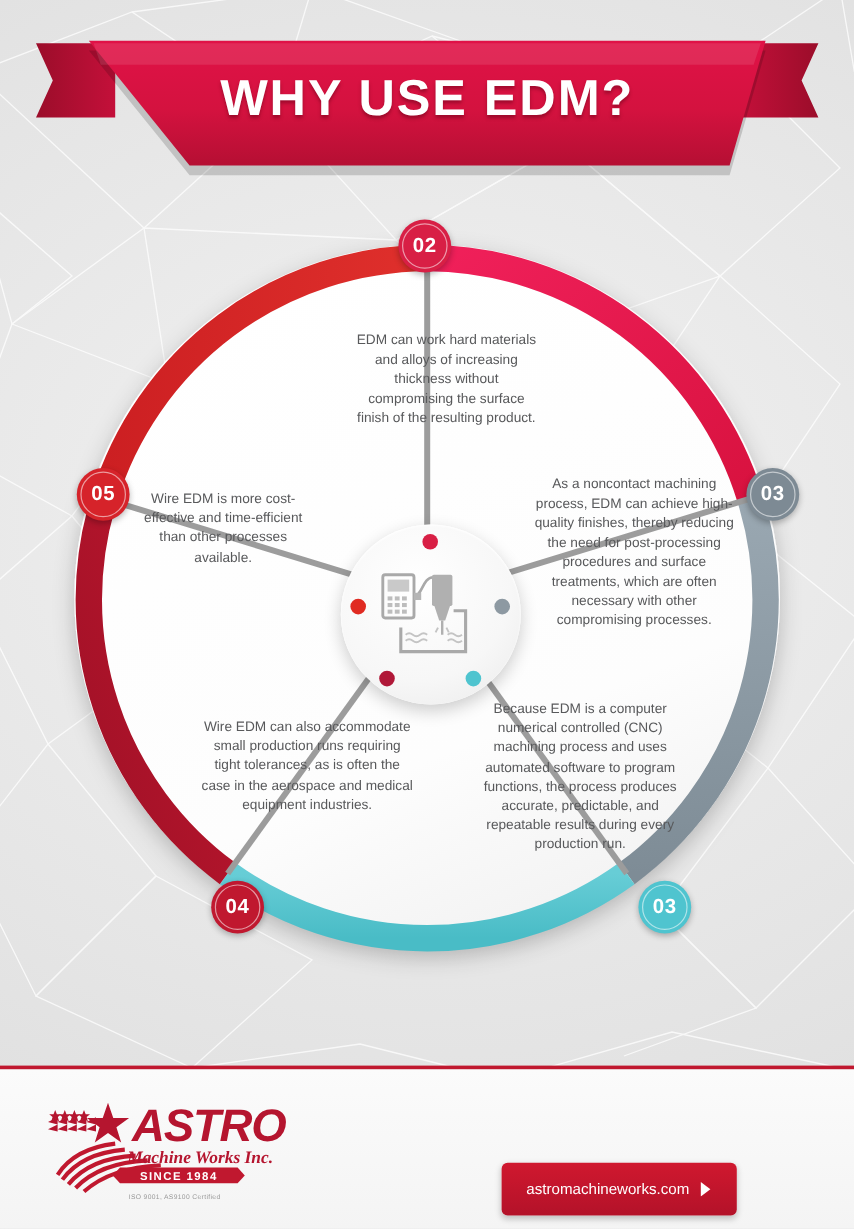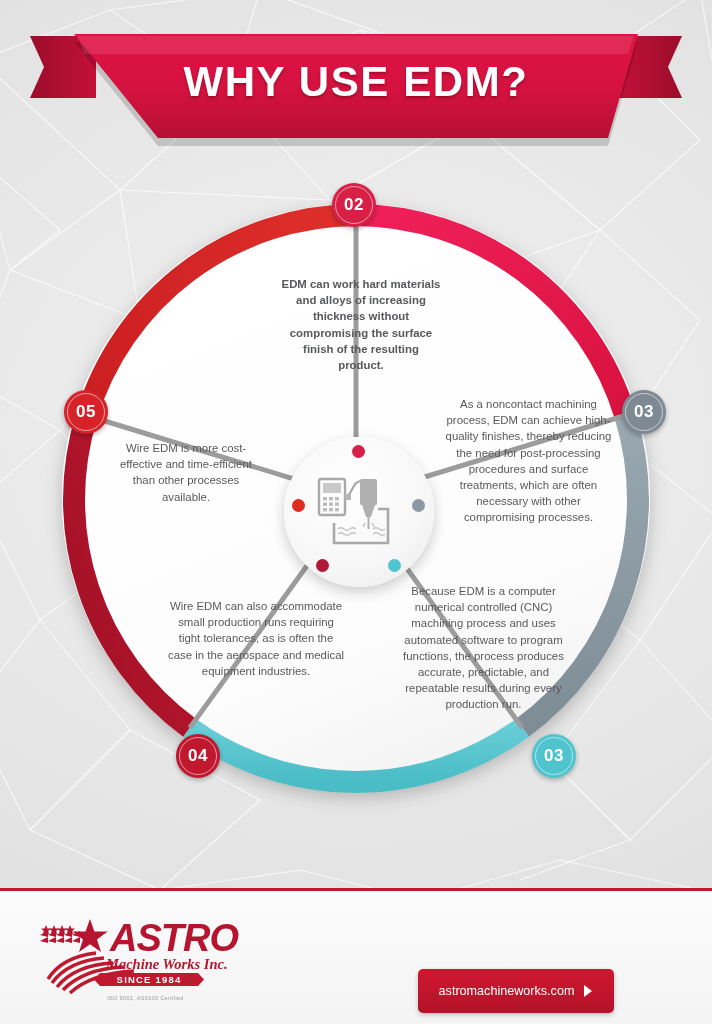"EDM can work hard materials" #seg-text-1 { font-weight: bold -> none; left: 255px -> 266px }
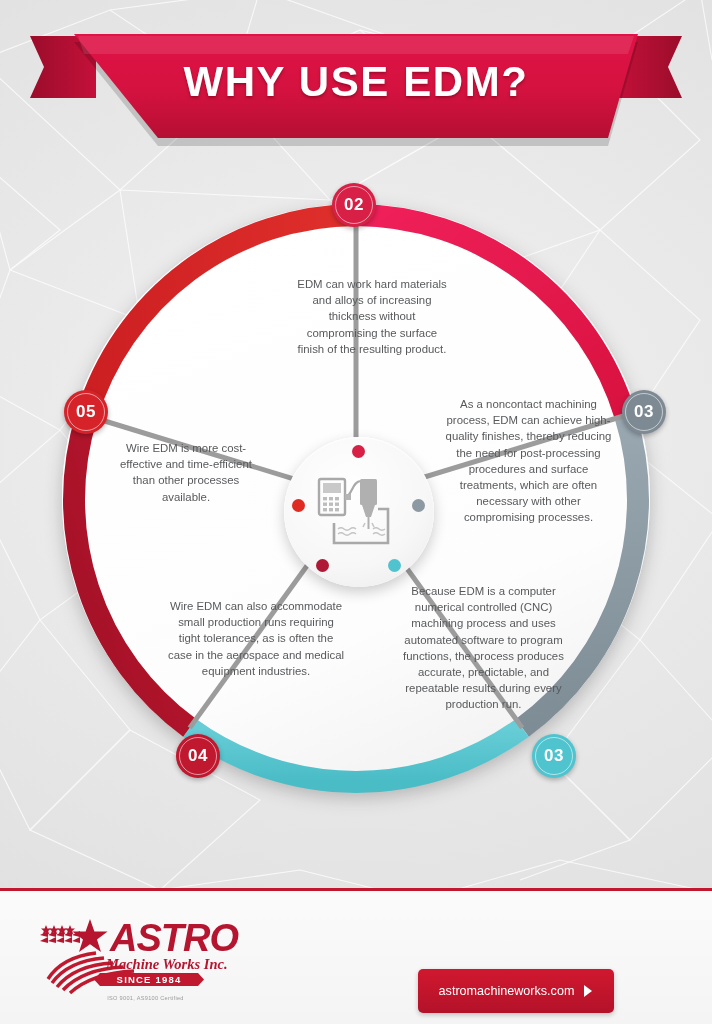"Wire EDM is more cost-effective" #seg-text-5 { margin-top: 32px -> none }
